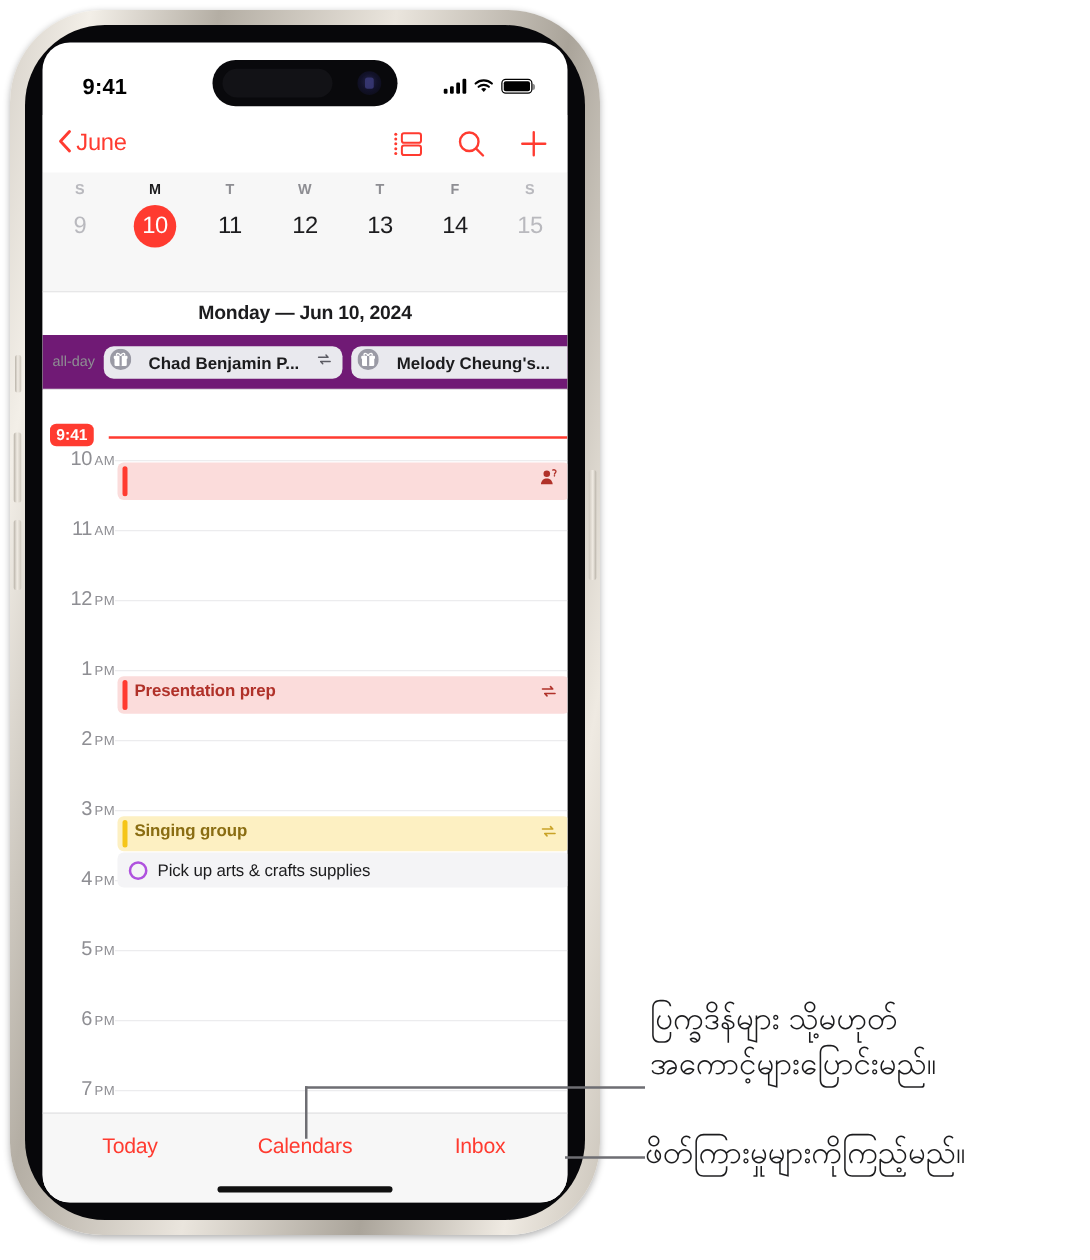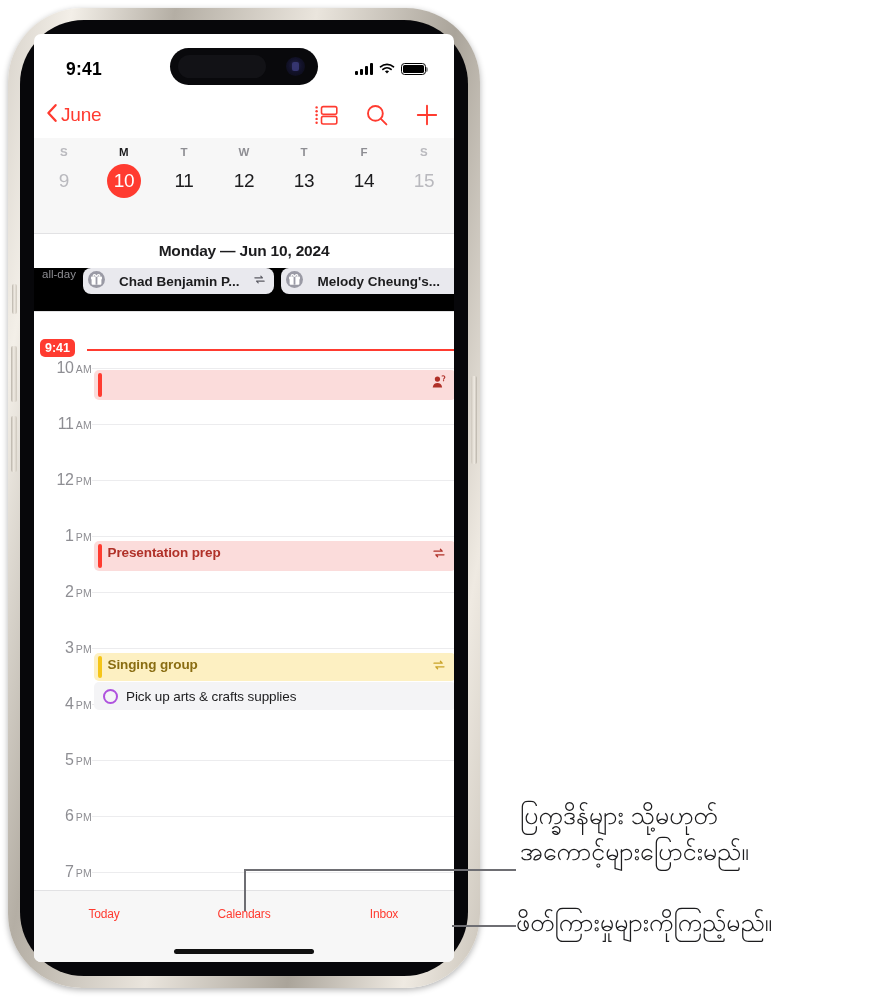"9:41" .screen { border-radius: 7px -> 22px }
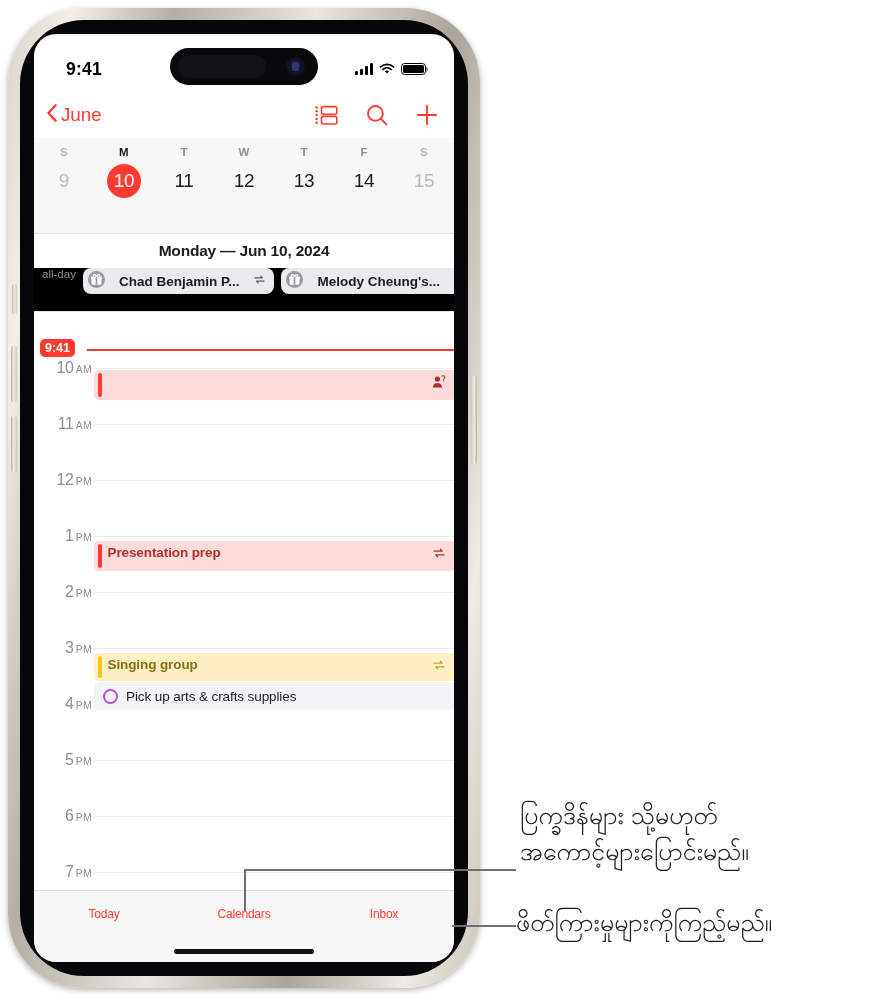"all-day" .allday { align-items: flex-start -> center; background: #000000 -> #701a75 }
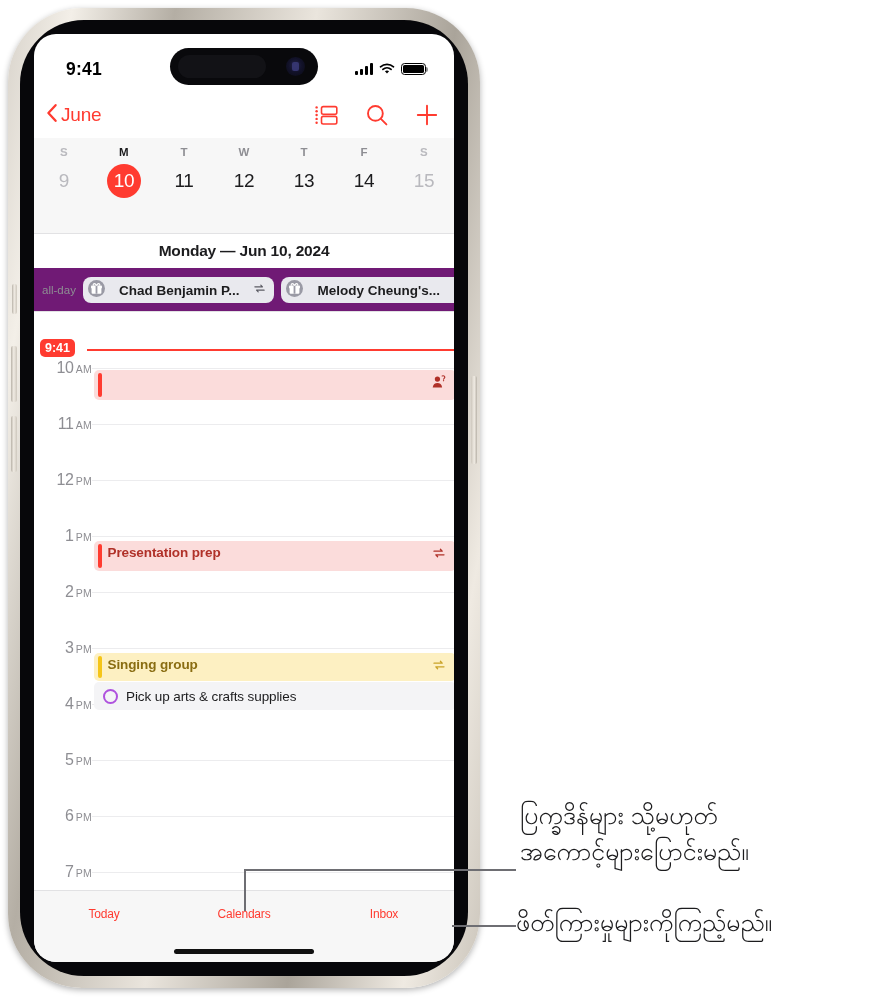"Today" .tab { font-size: 12px -> 17px }
